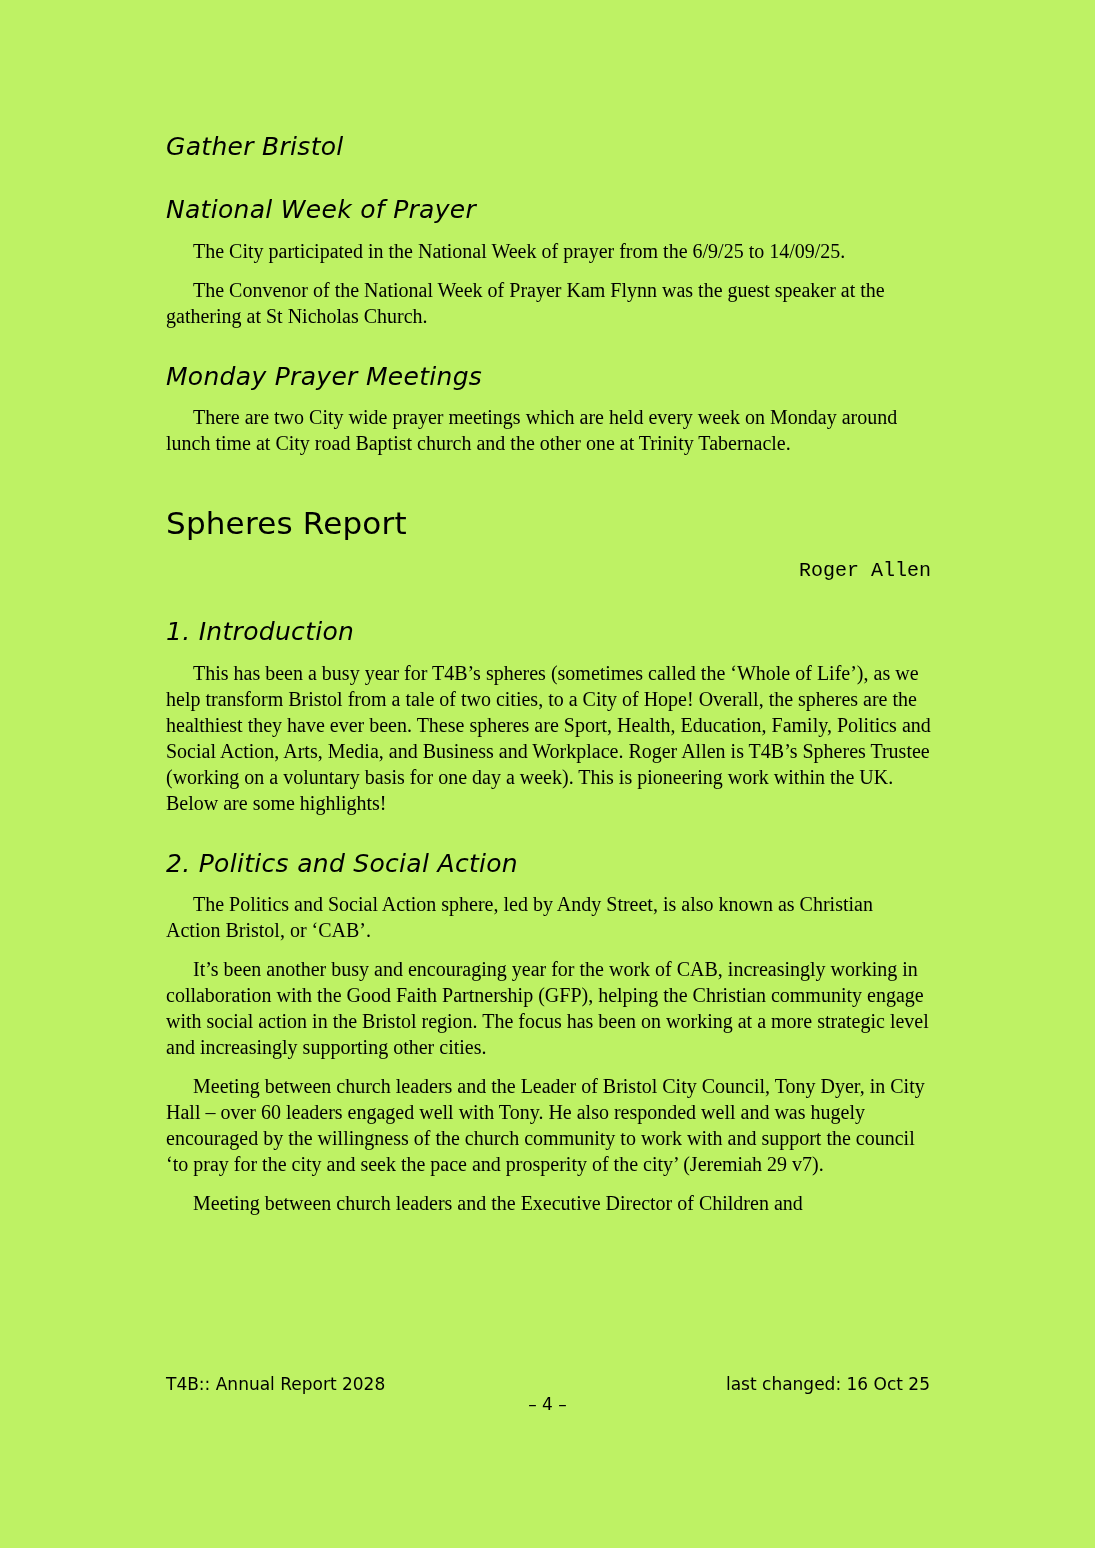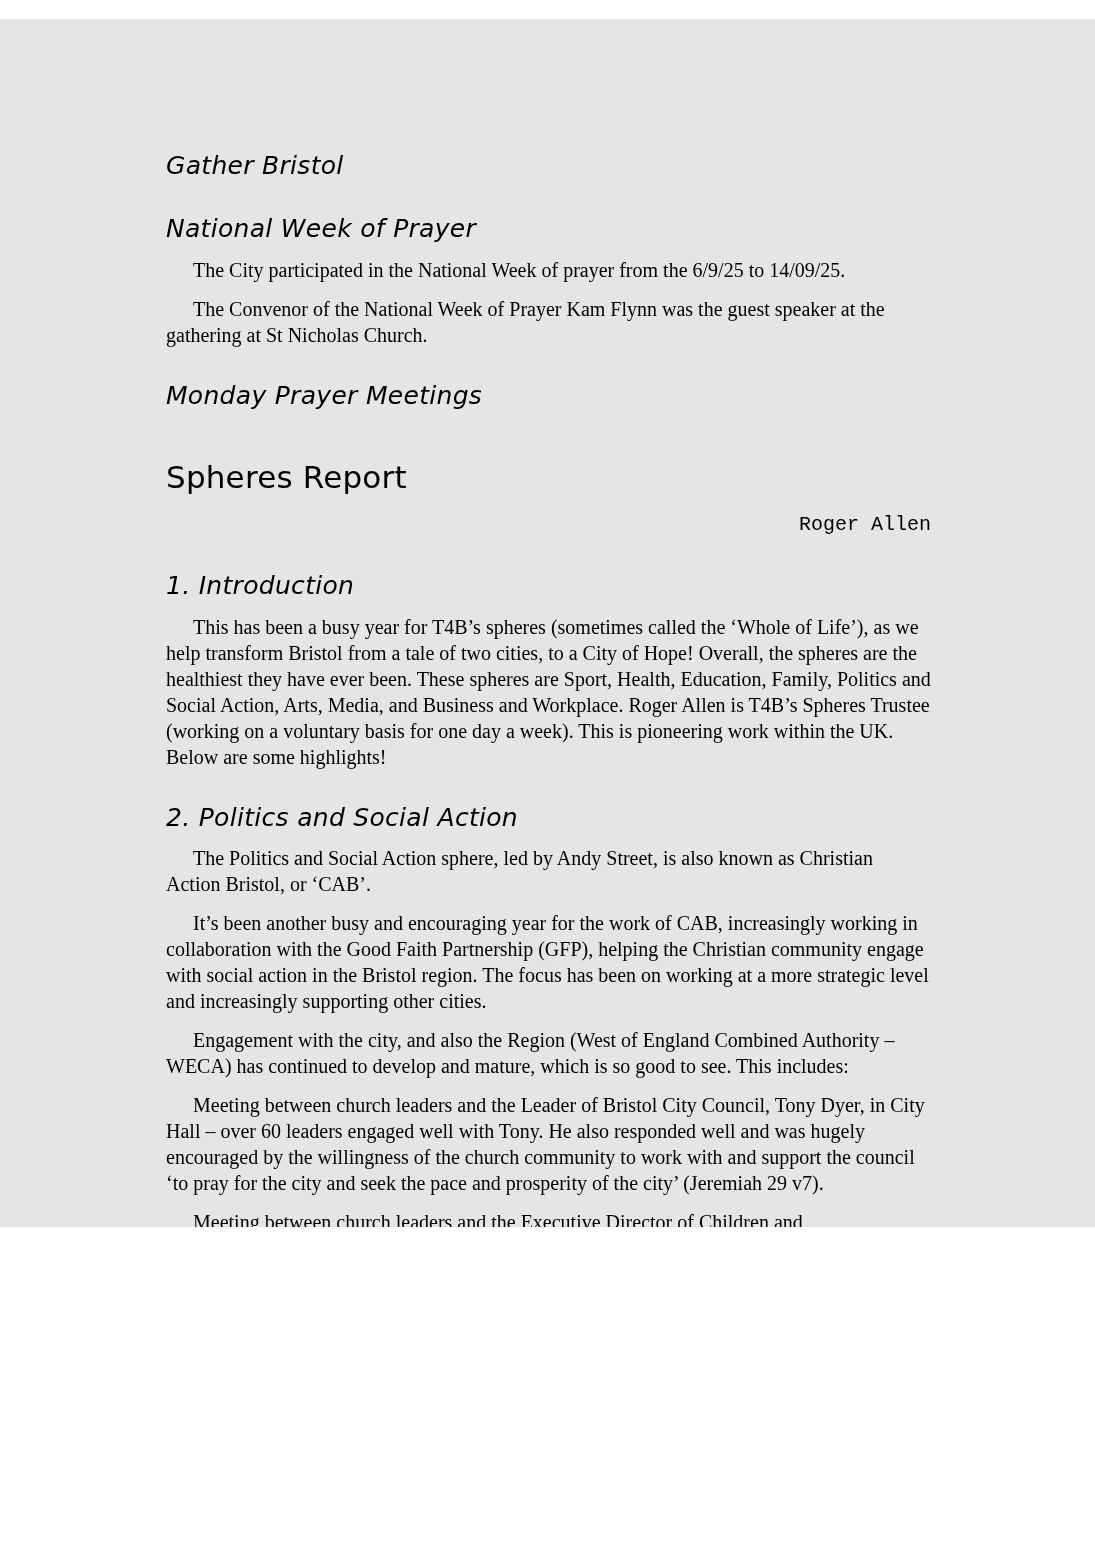"Gather Bristol" .page { background: #e5e5e5 -> #bef264; height: 1208px -> 1548px; margin-top: 19px -> none }
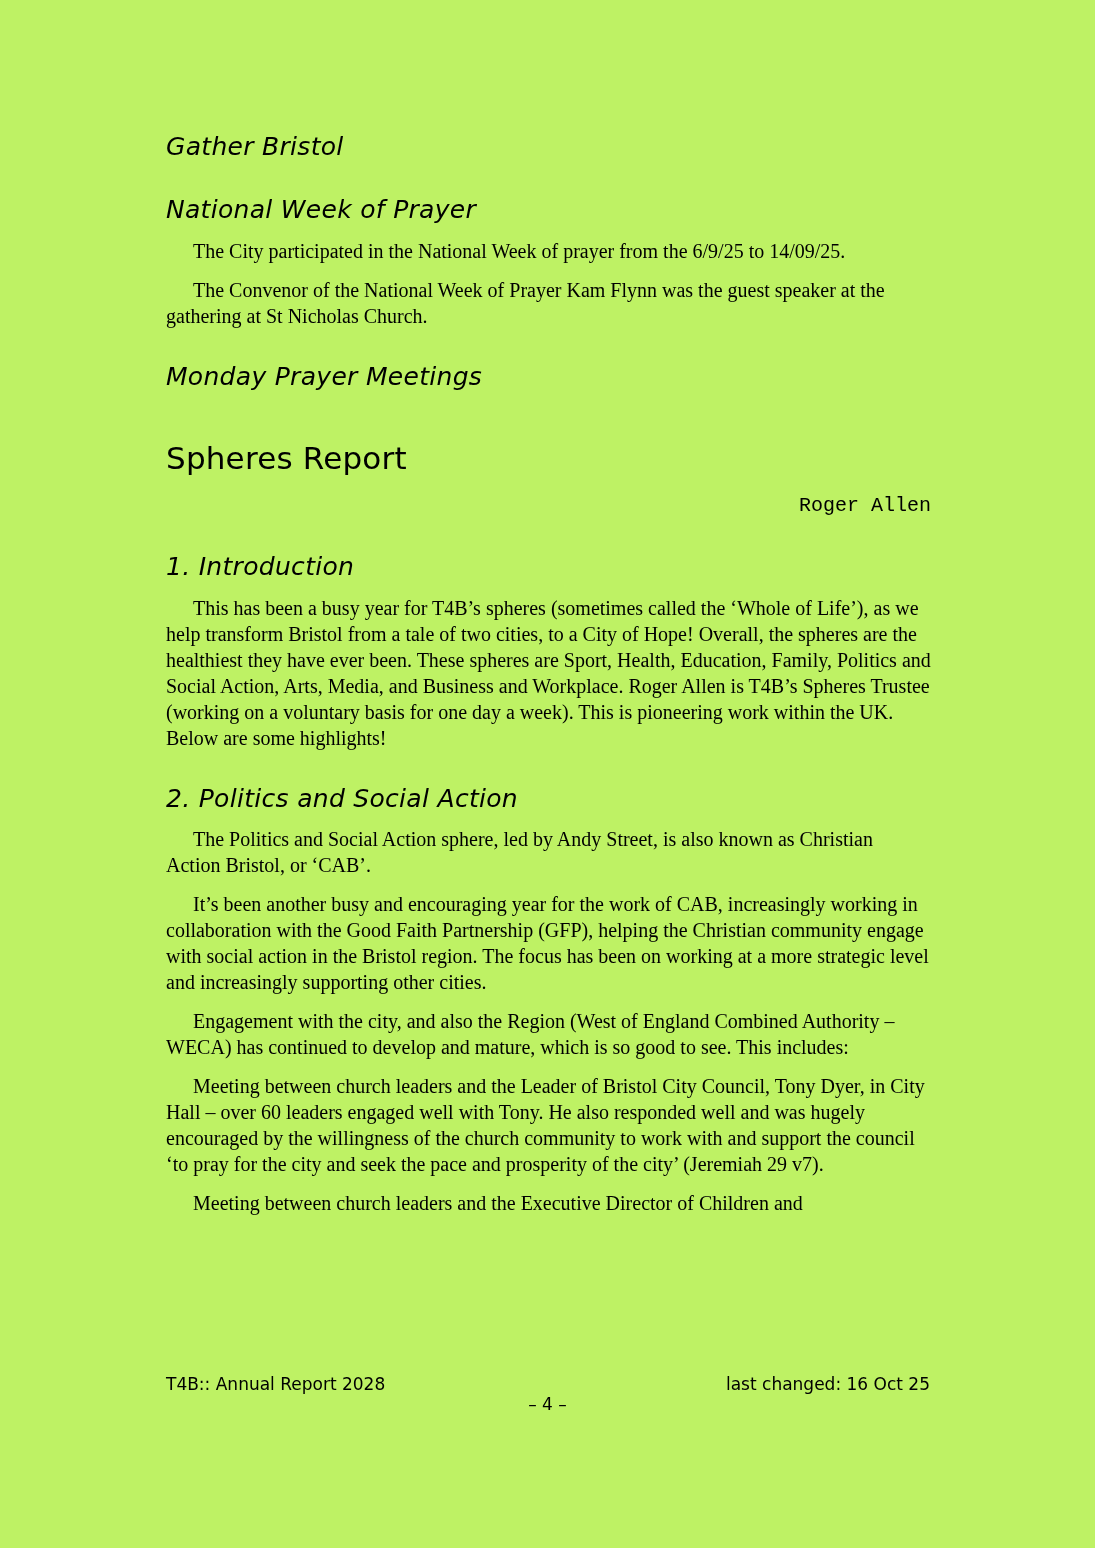"There are two City wide" div.p { html: none -> <div>There are two City wide prayer meetings which are held every week on Monday around lunch time at City road Baptist church and the other one at Trinity Tabernacle.</div> }
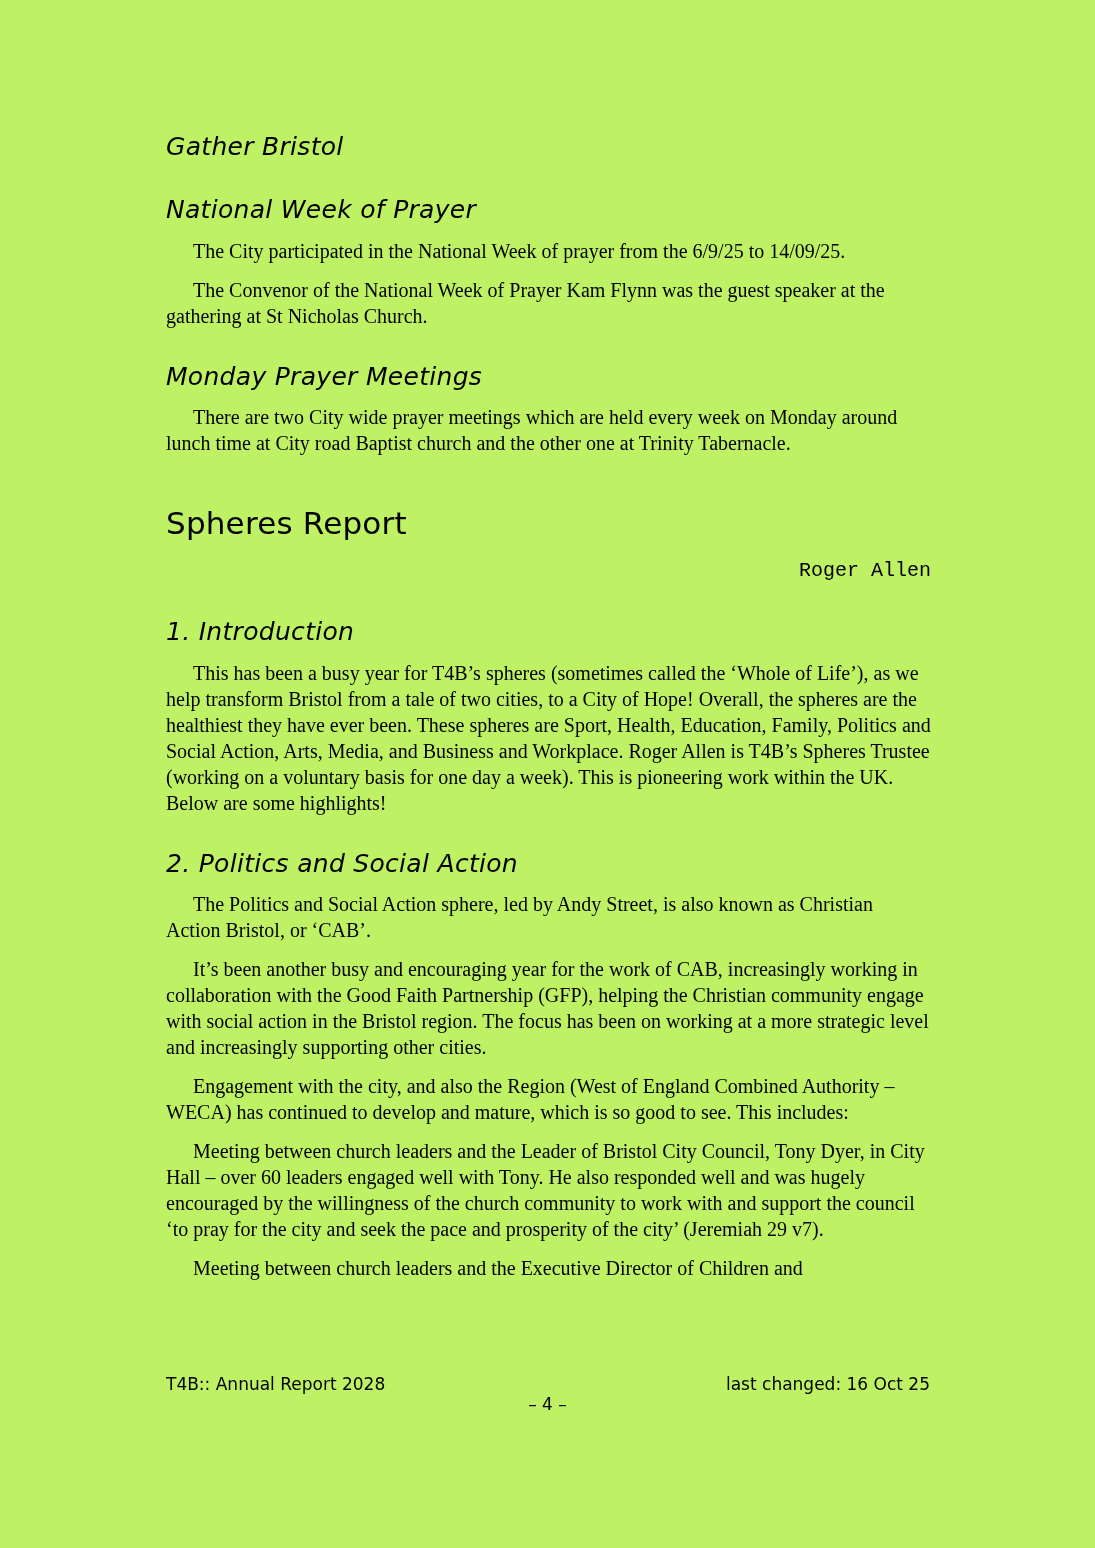"Engagement with the city, and" div.p { html: <div>Engagement with the city, and also the Region (West of England Combined Authority – WECA) has continued to develop and mature, which is so good to see. This includes:</div> -> none }
